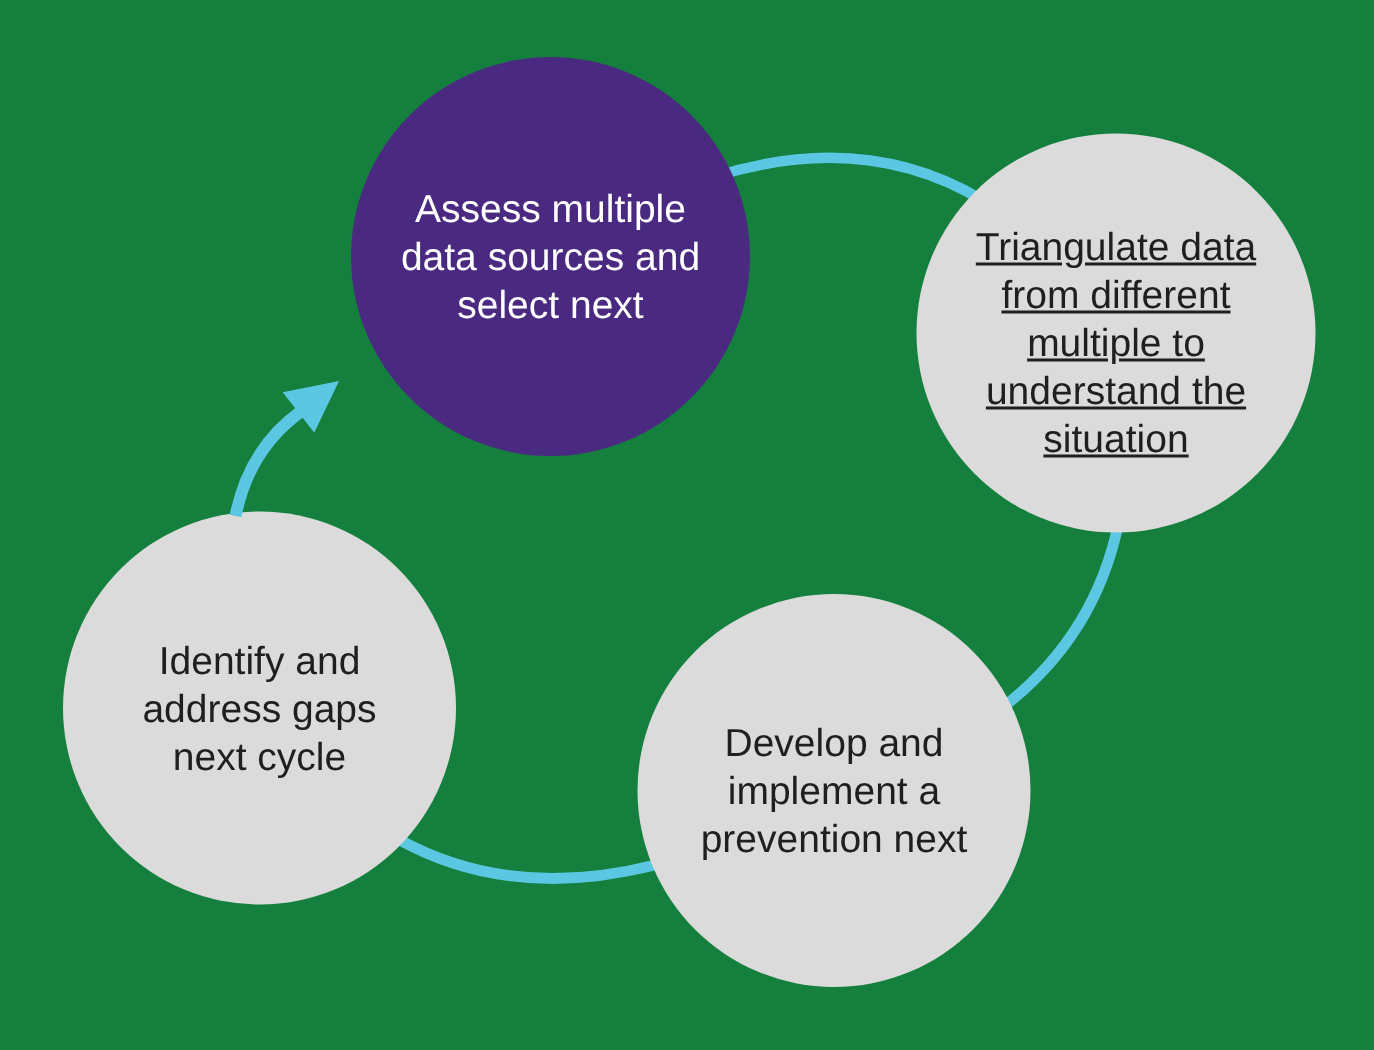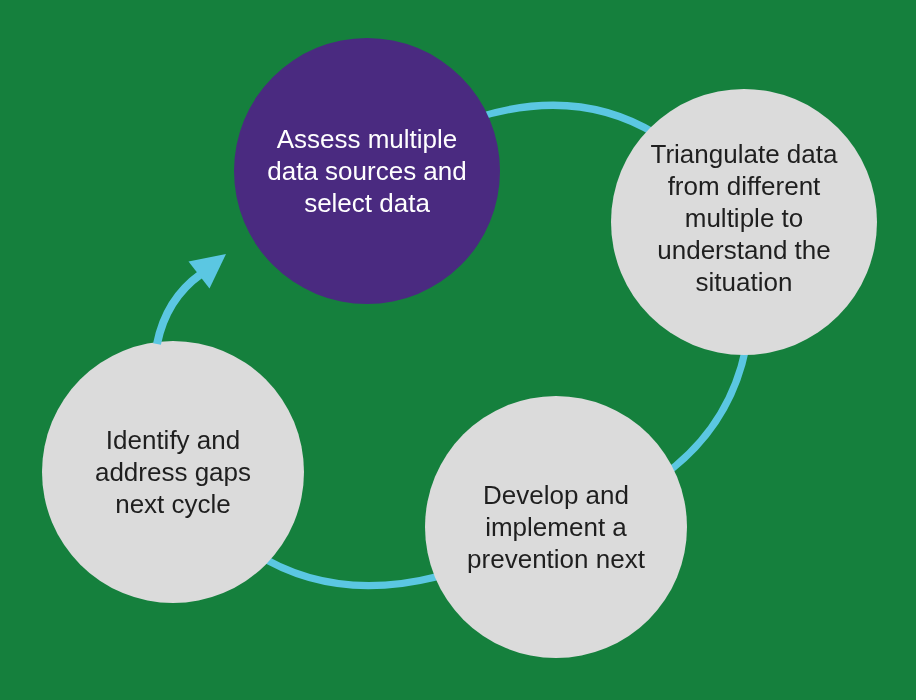"Triangulate data" div.step-label { text-decoration: none -> underline; top: 85px -> 95px }
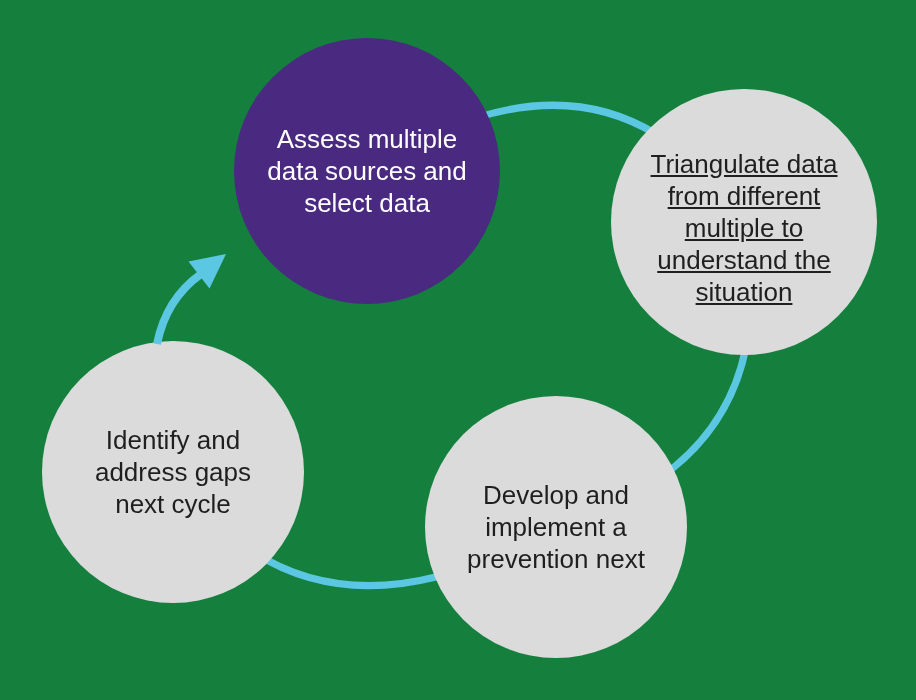"select data" span { text: data -> next }
